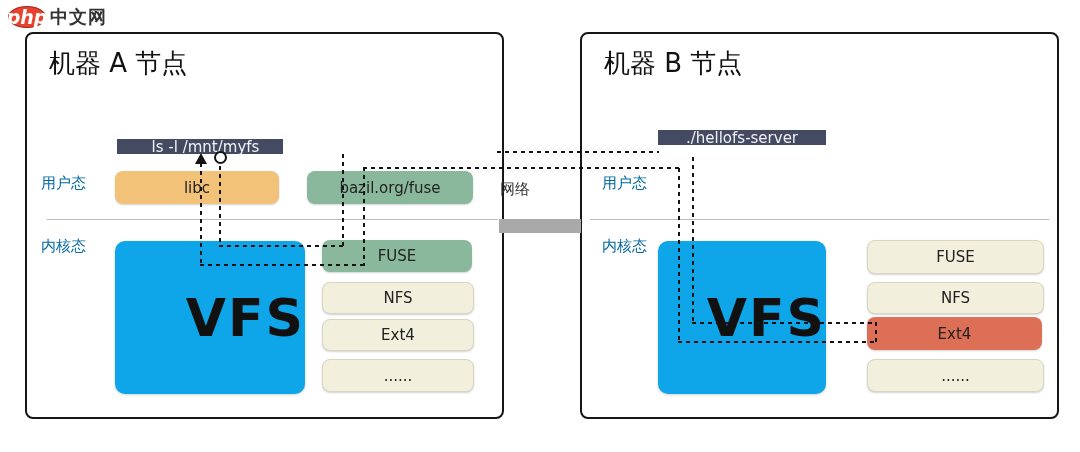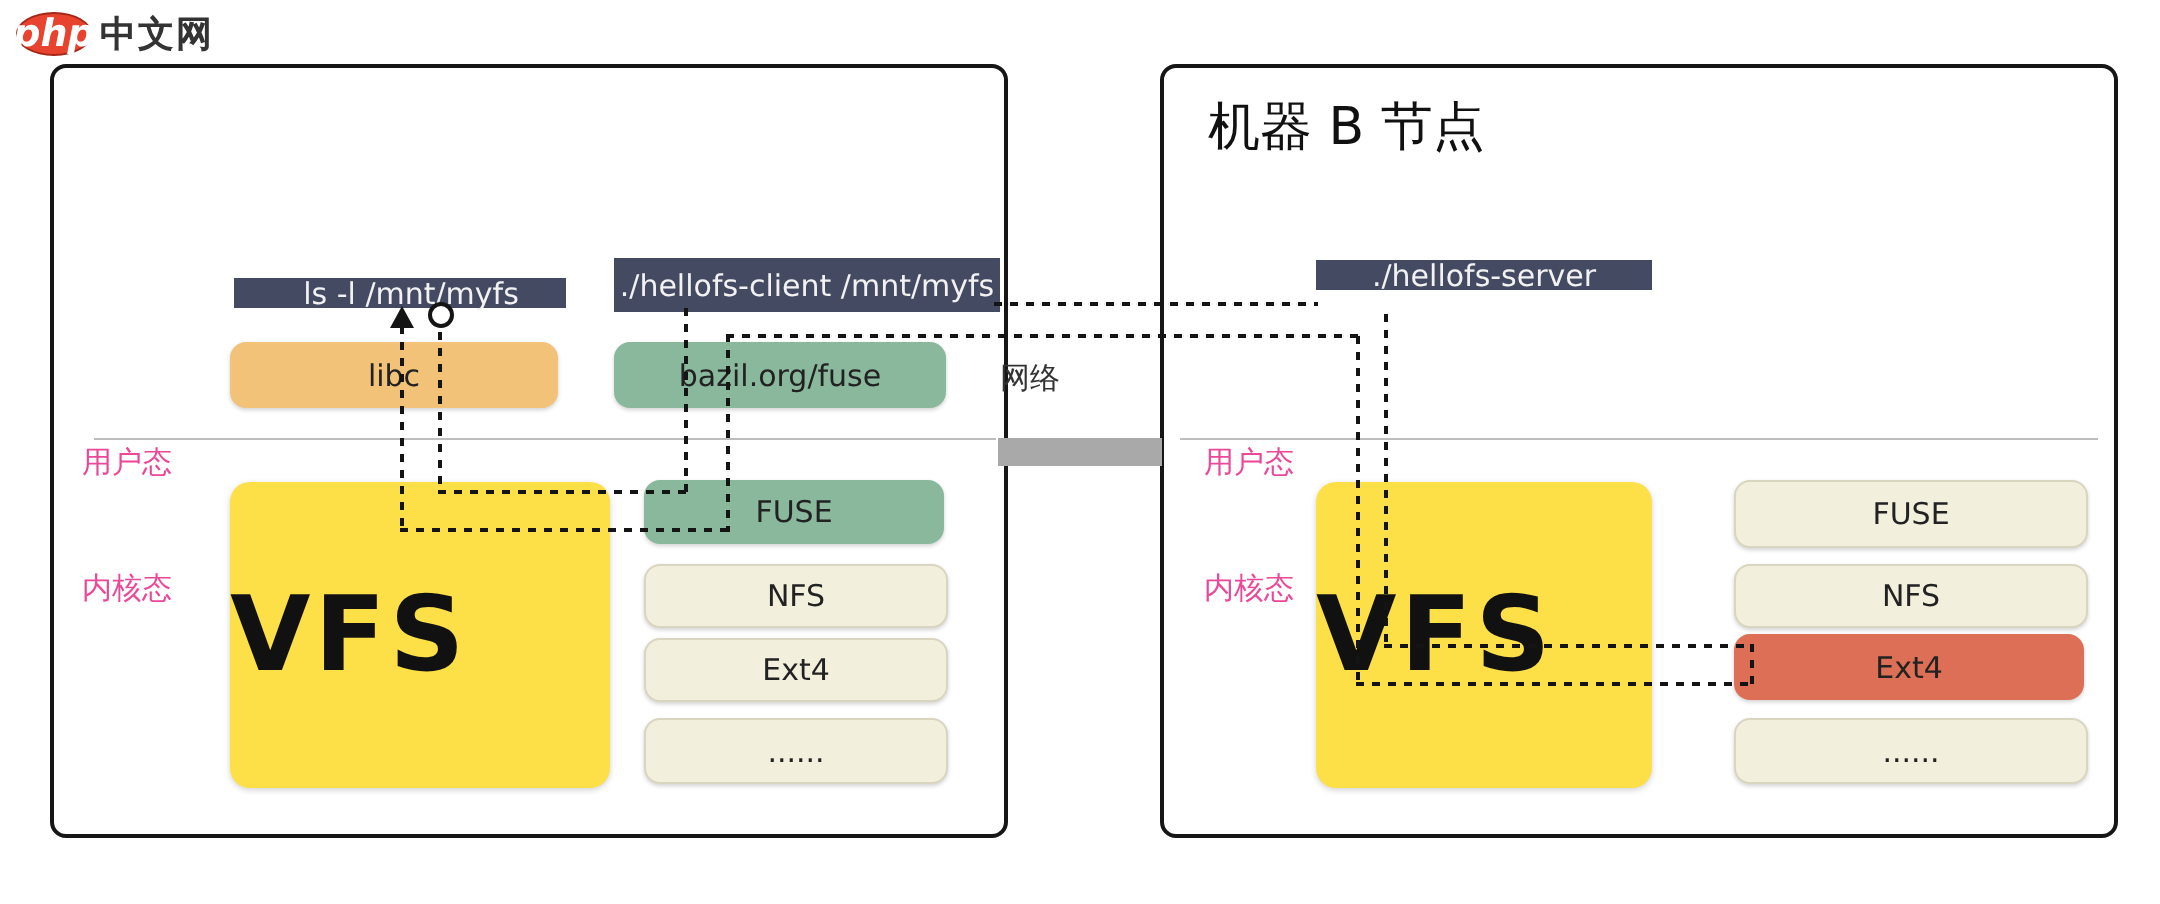"机器 A 节点" div.machine-title { html: none -> <div>机器 A 节点</div> }
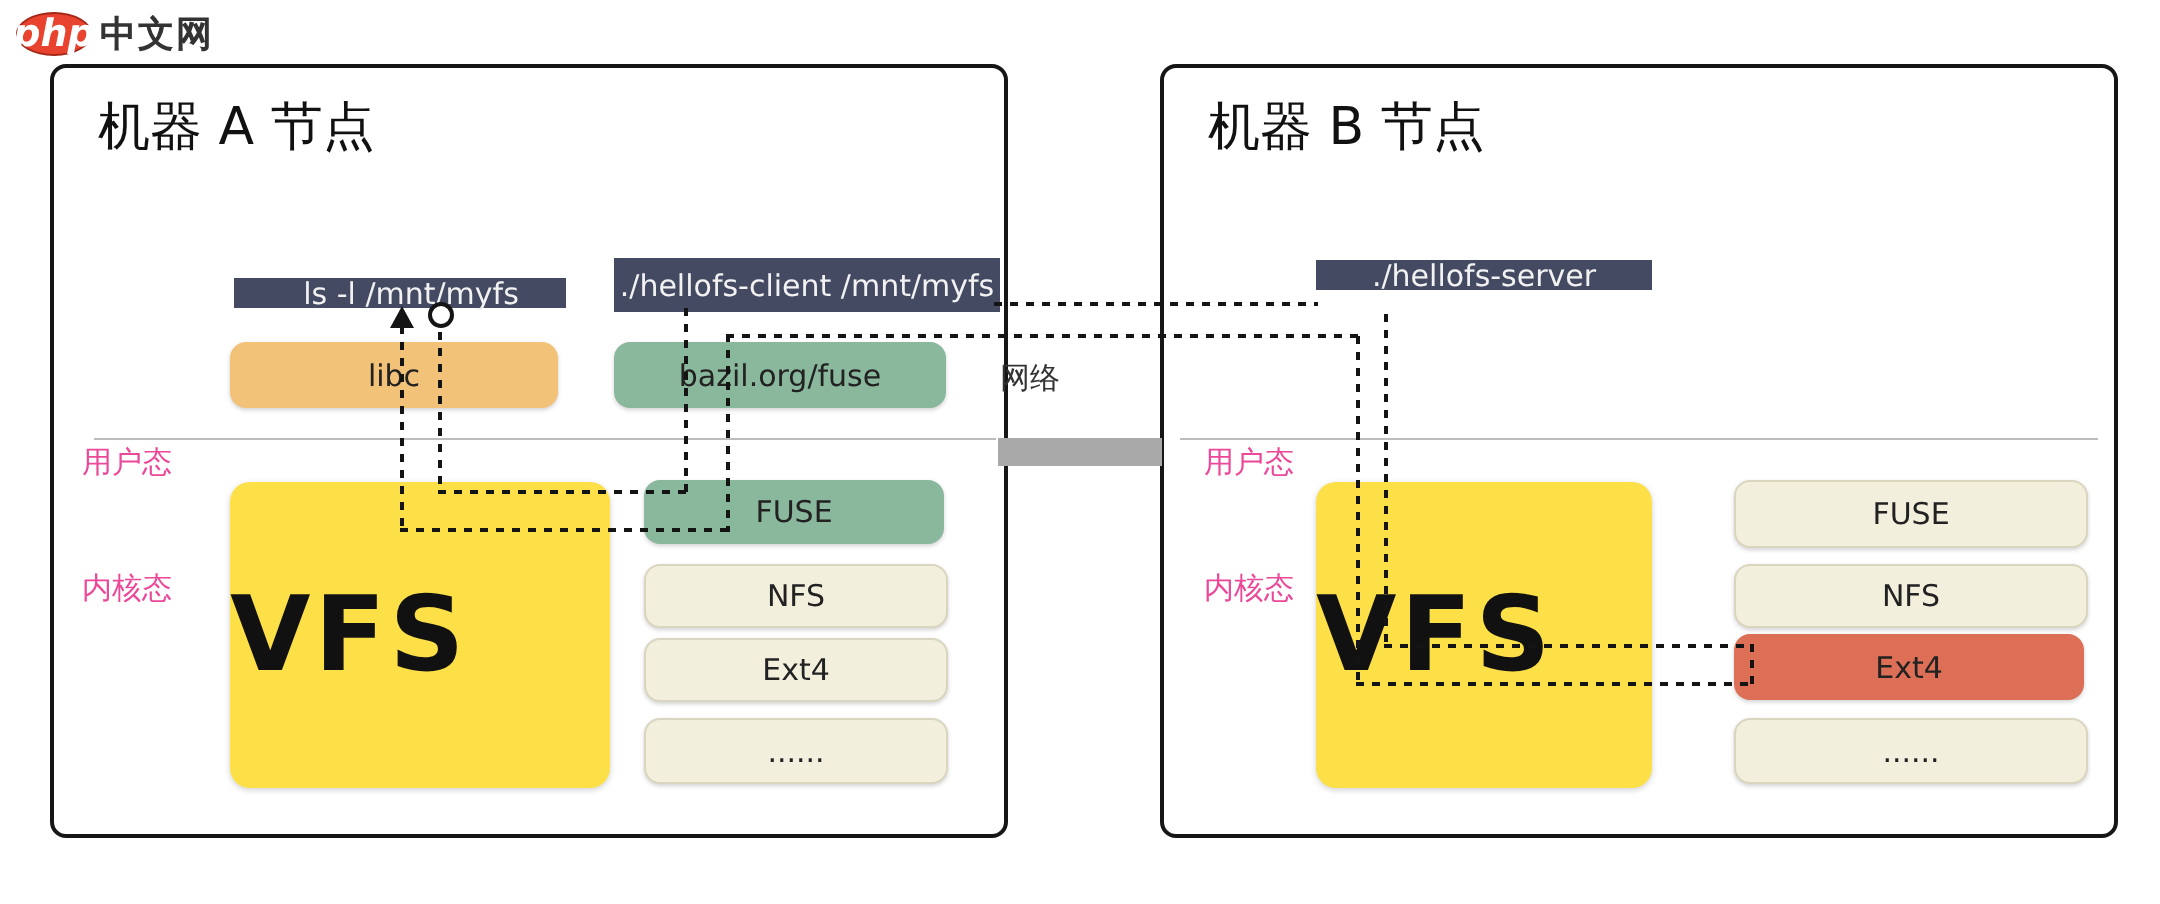"./hellofs-client /mnt/myfs" div.banner { html: <div>./hellofs-client /mnt/myfs</div> -> none }
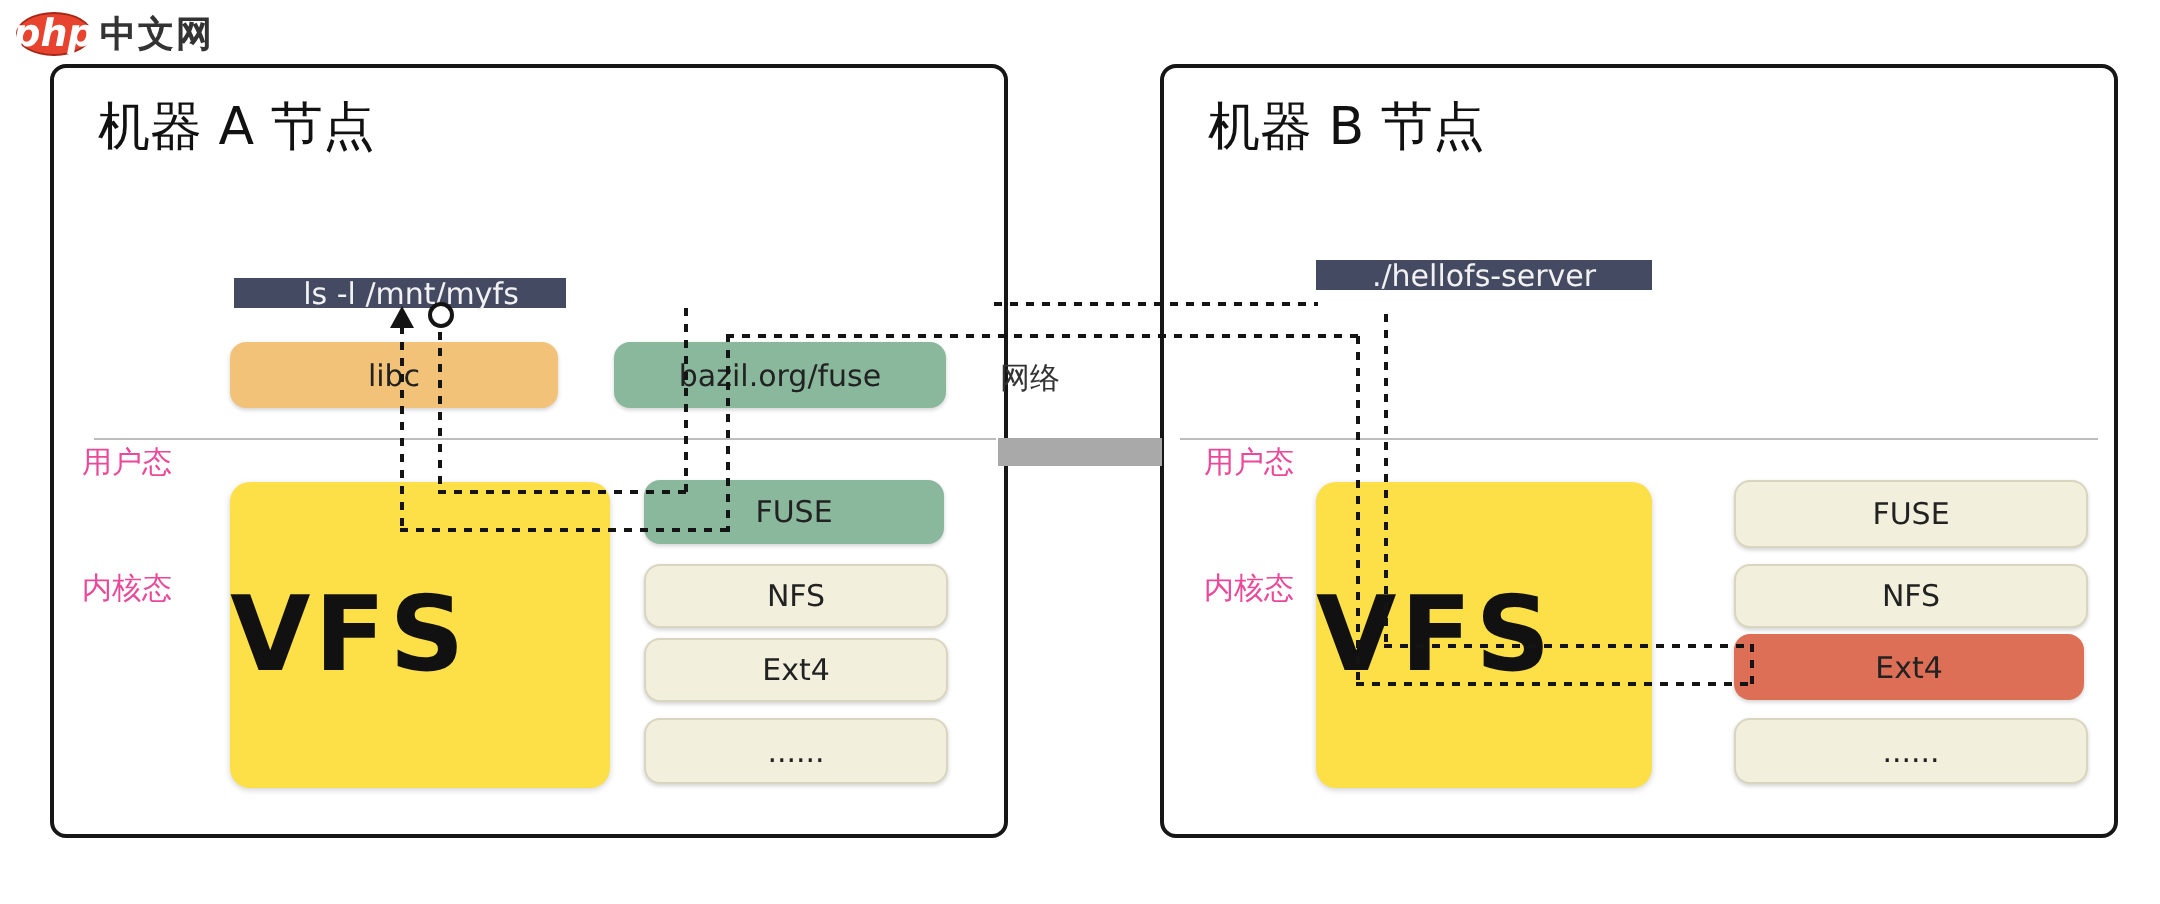"用户态" .layer-label { color: #ec4899 -> #0369a1; margin-top: 48px -> none }
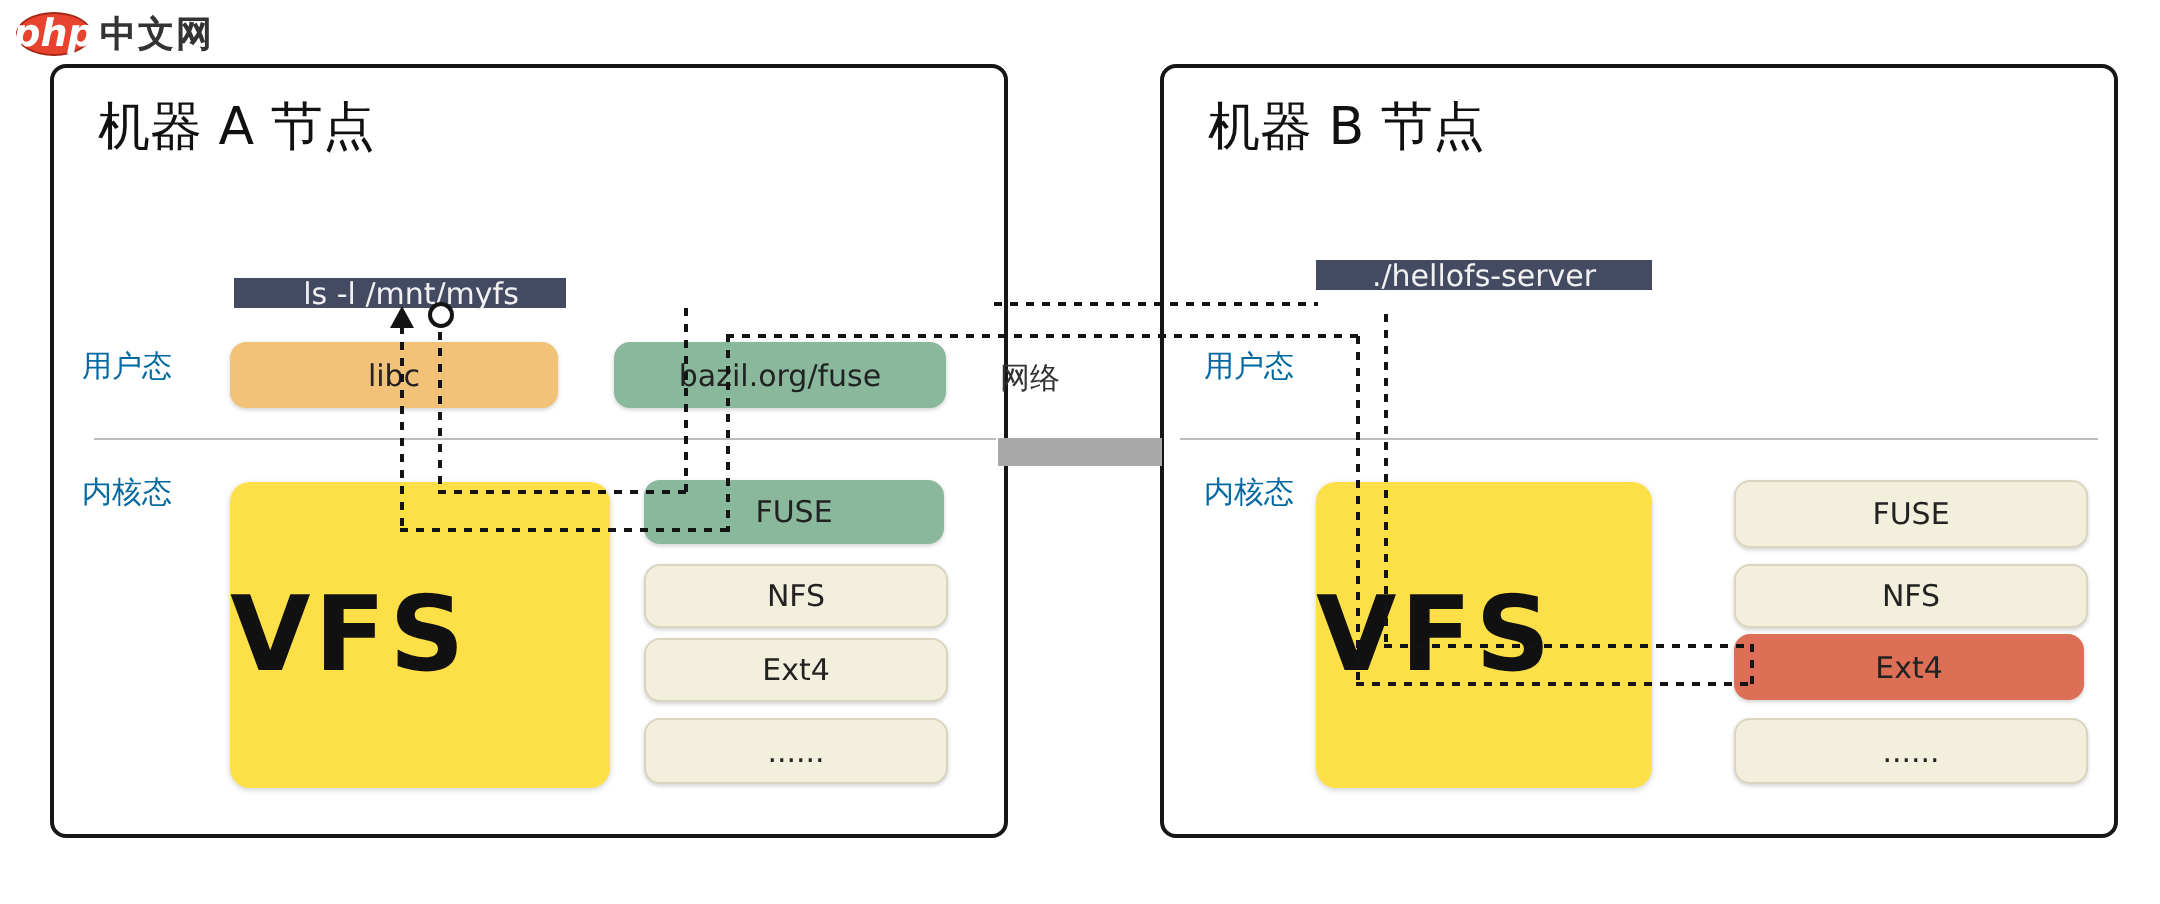"VFS" .vfs-box { background: #fde047 -> #0ea5e9; justify-content: flex-start -> flex-end }
